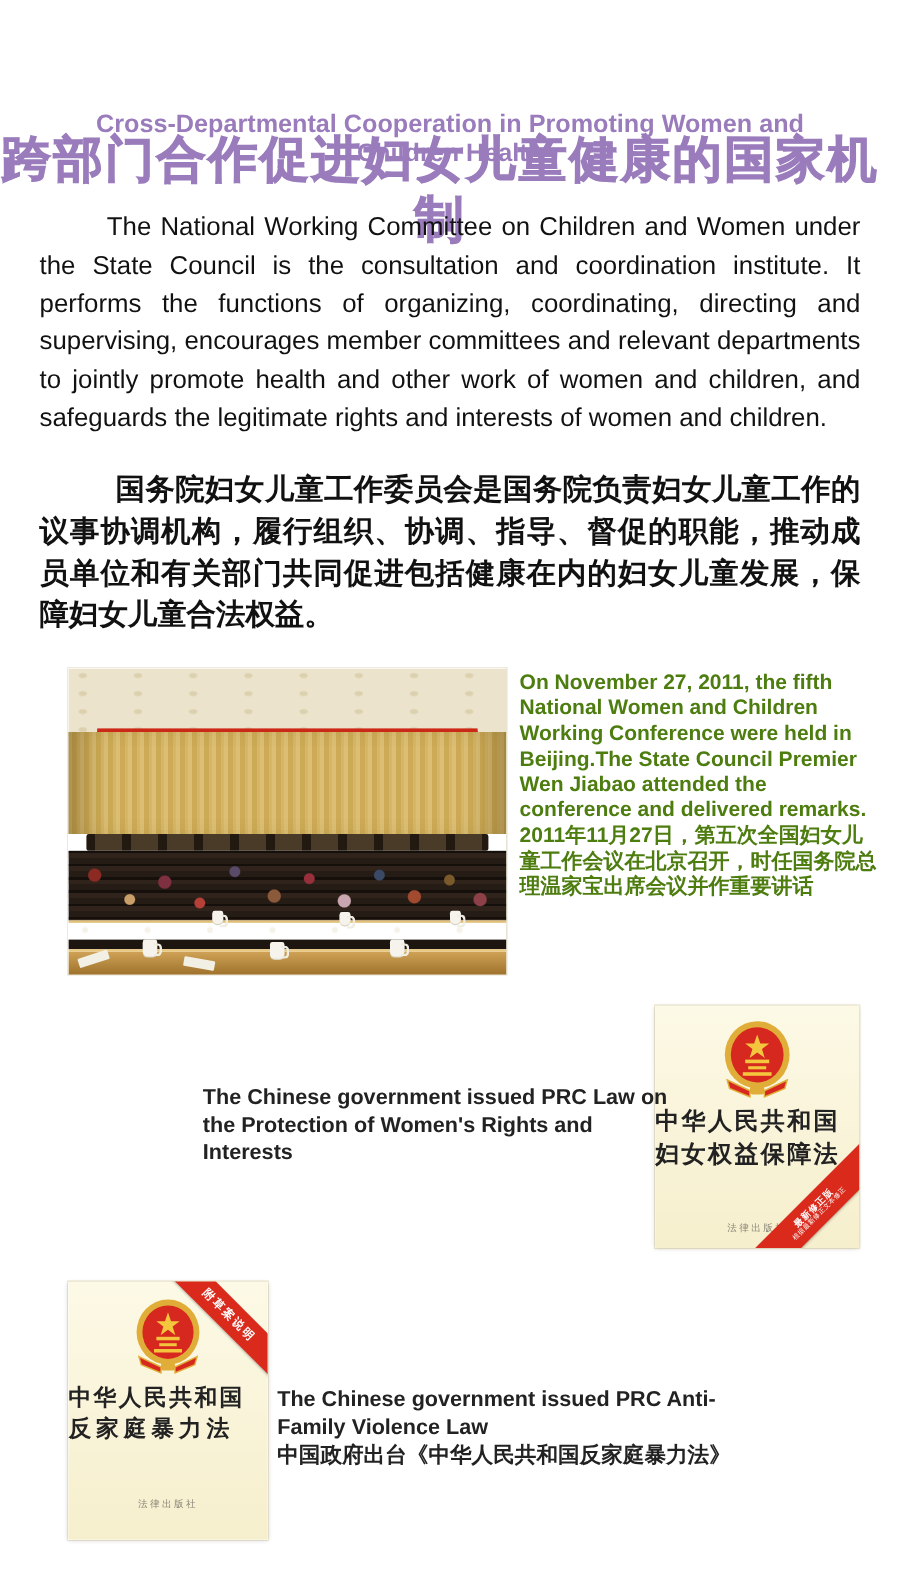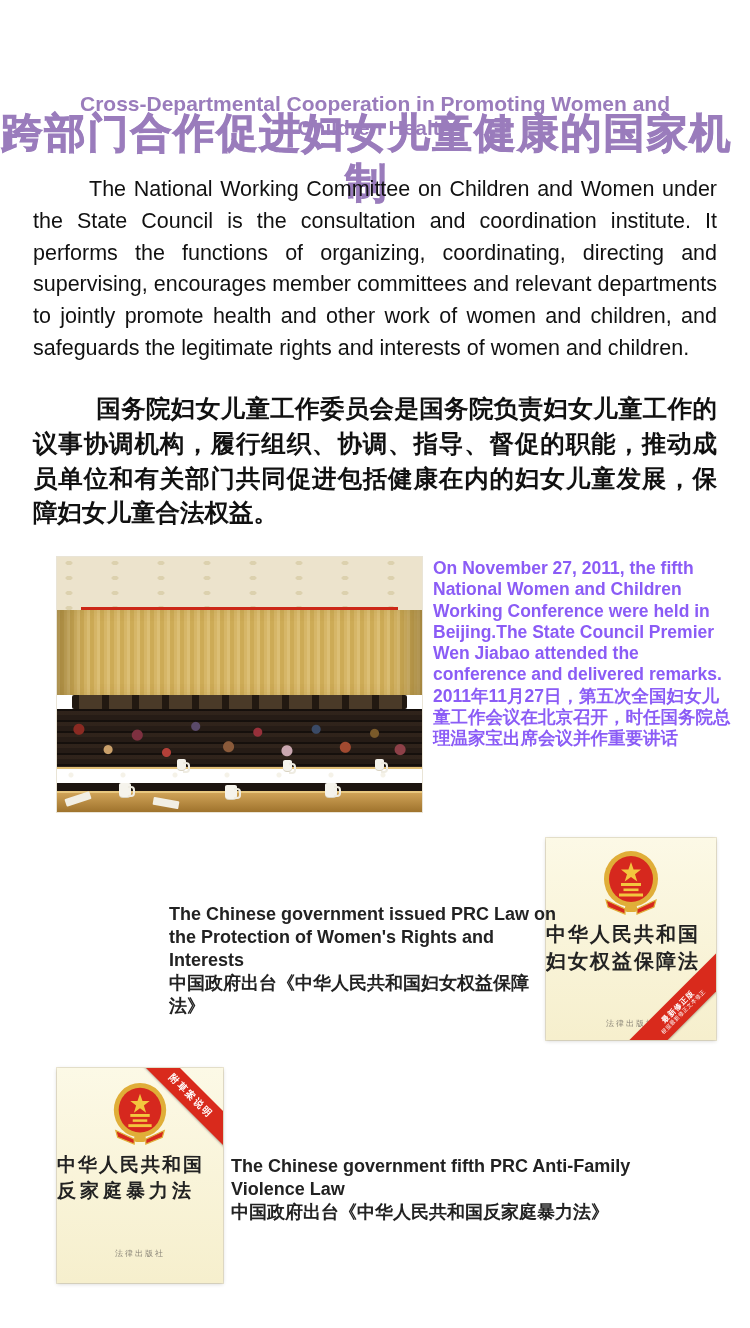"On November 27, 2011, the" .photo-caption { color: #8b5cf6 -> #4d7c0f }
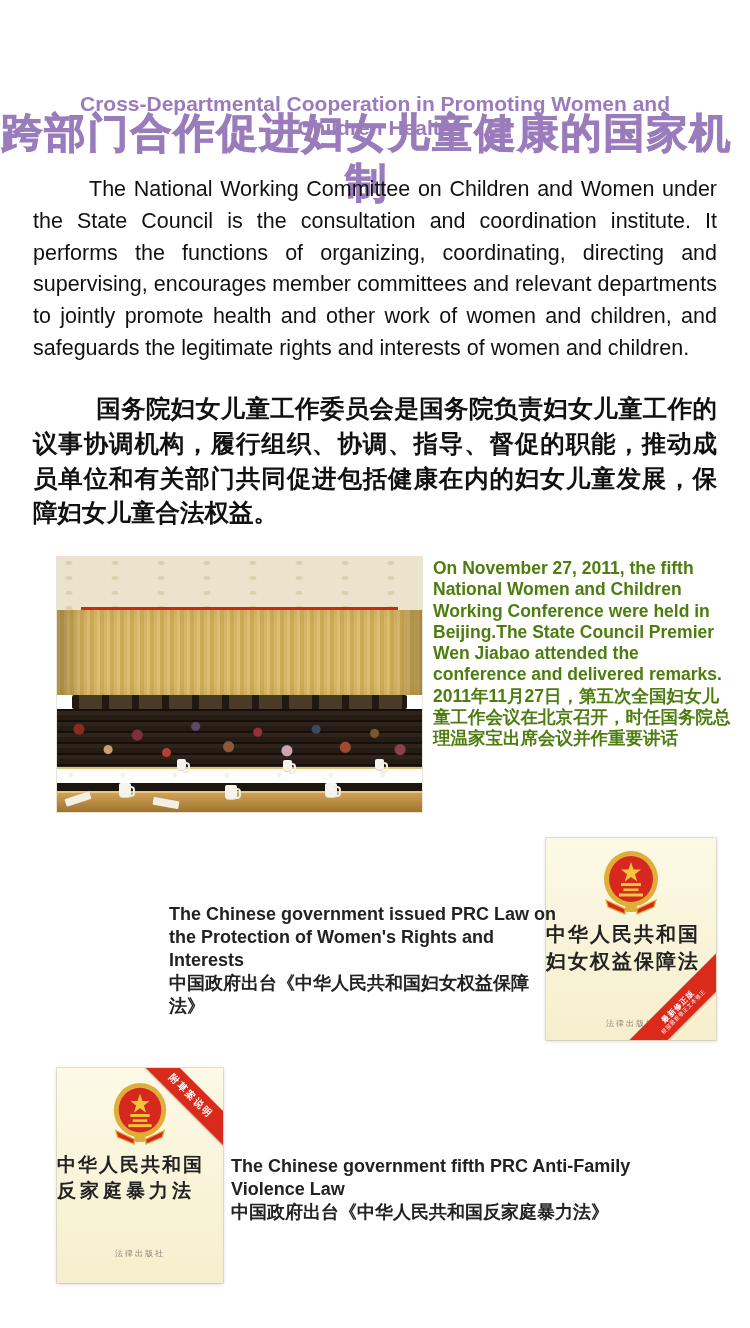"中国政府出台《中华人民共和国妇女权益保障法》" div { html: <div>中国政府出台《中华人民共和国妇女权益保障法》</div> -> none }
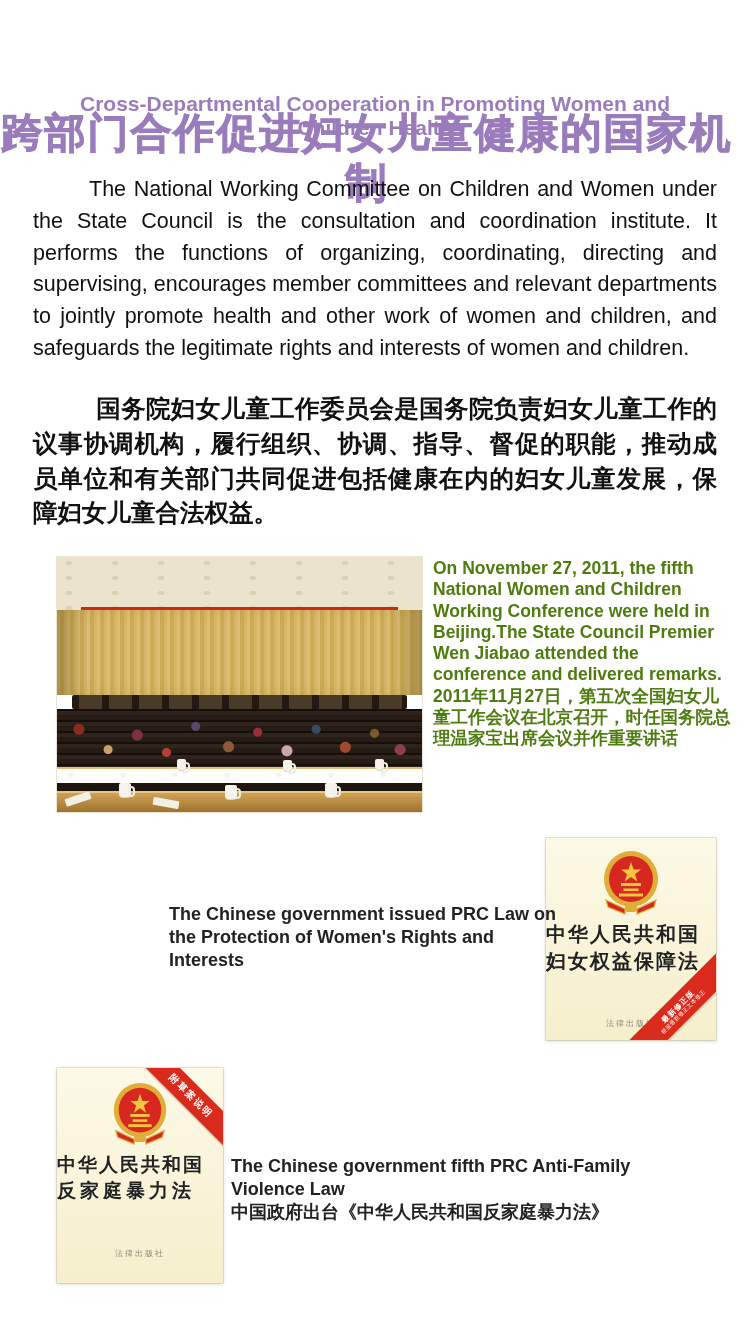"The Chinese government fifth PRC" div { text: fifth -> issued }
